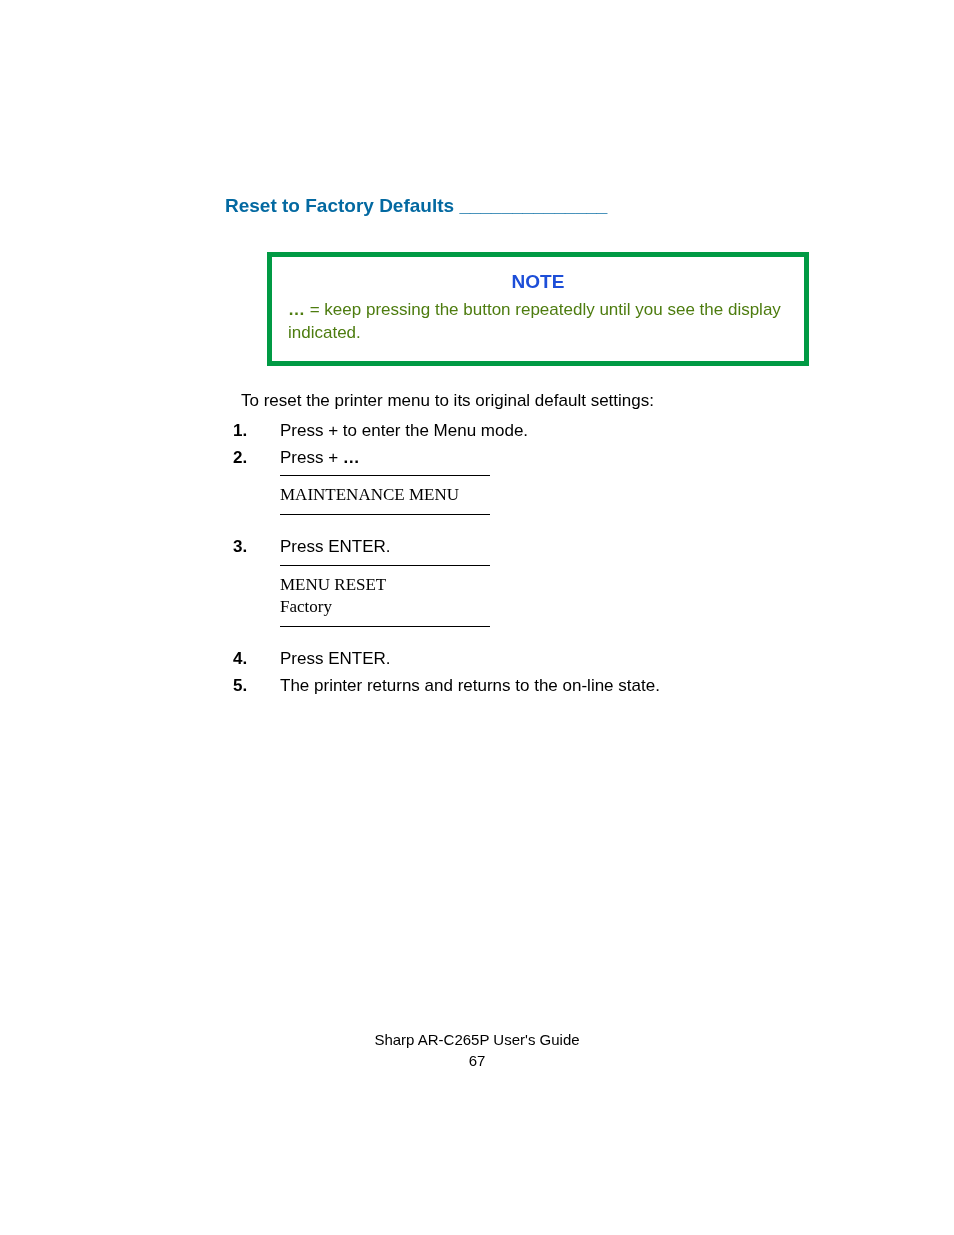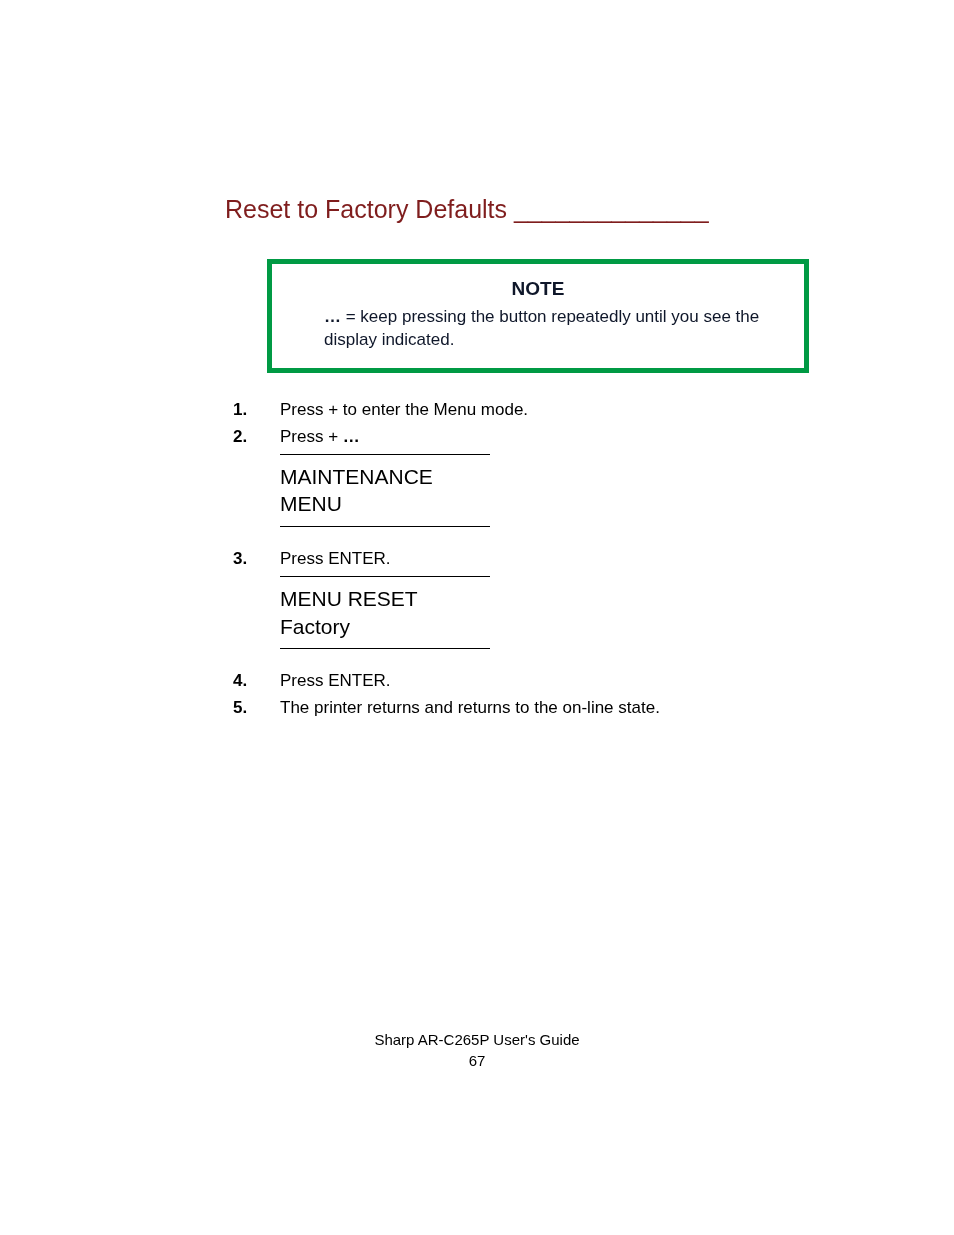"Reset to Factory Defaults ______________" .heading { color: #7f1d1d -> #0369a1; font-size: 25px -> 19px; font-weight: normal -> bold }
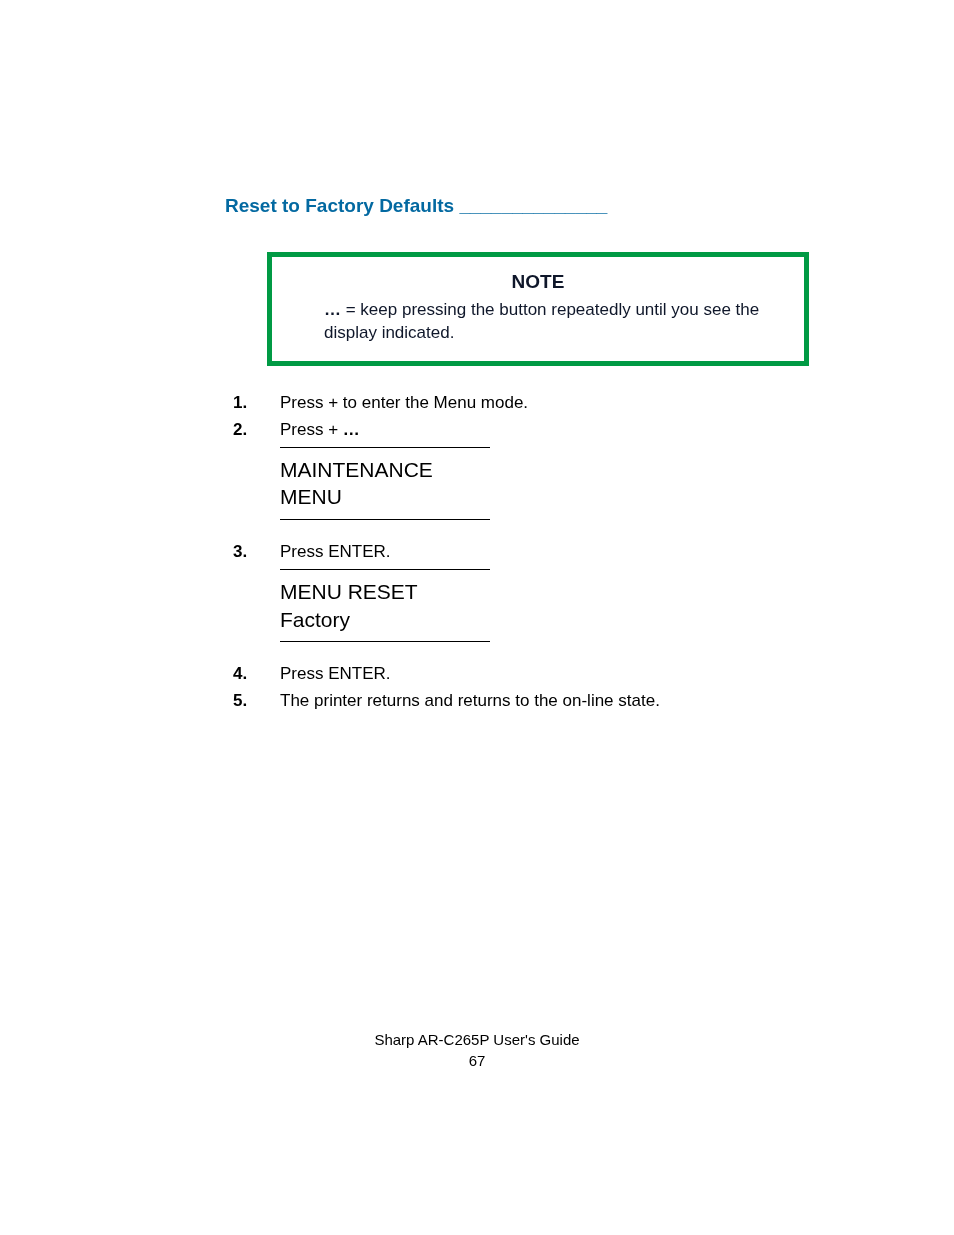"NOTE" .note-title { color: #0f172a -> #1d4ed8 }
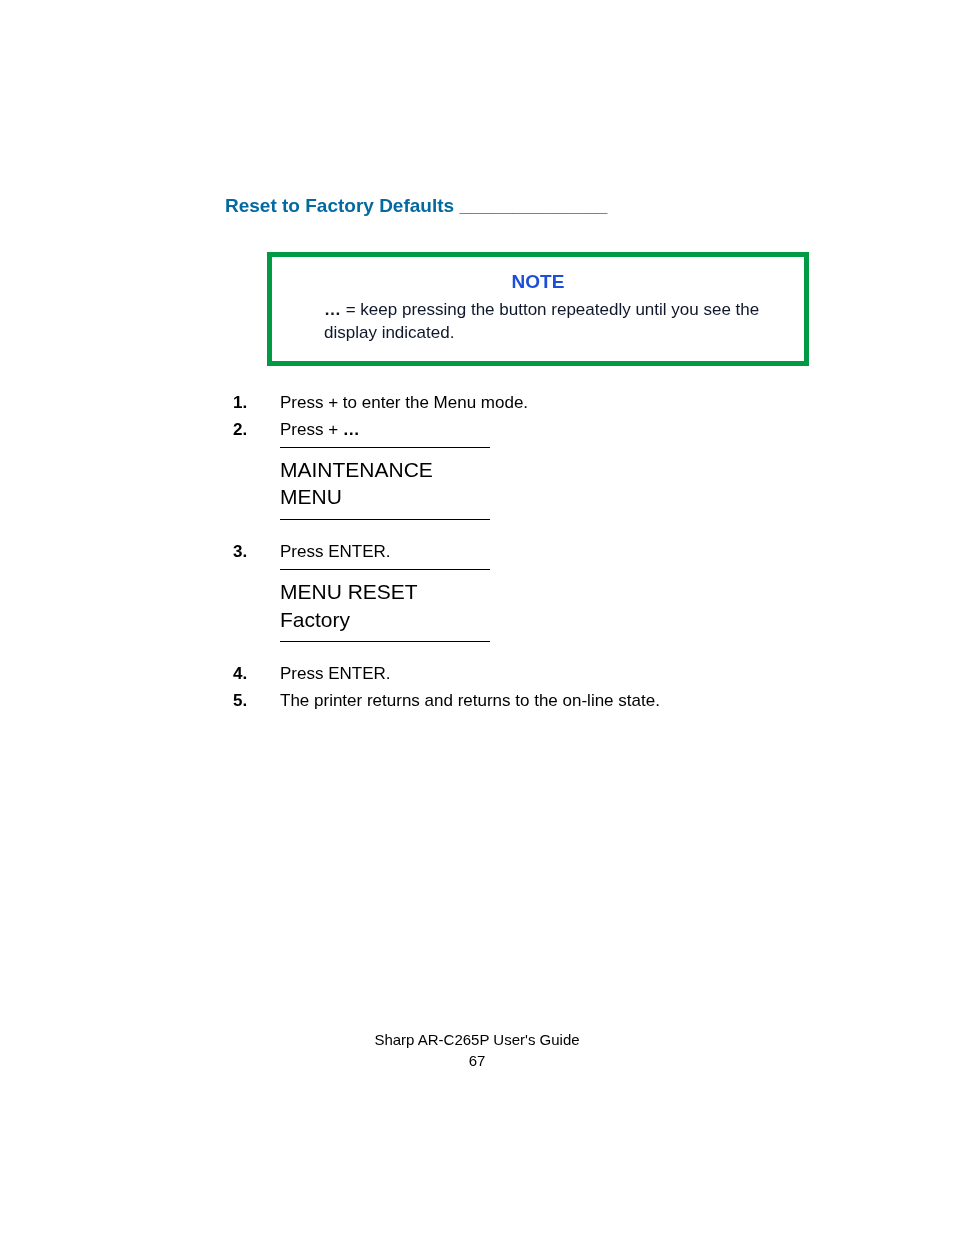"… = keep pressing the" .note-text { color: #0f172a -> #4d7c0f; margin-left: 36px -> none }
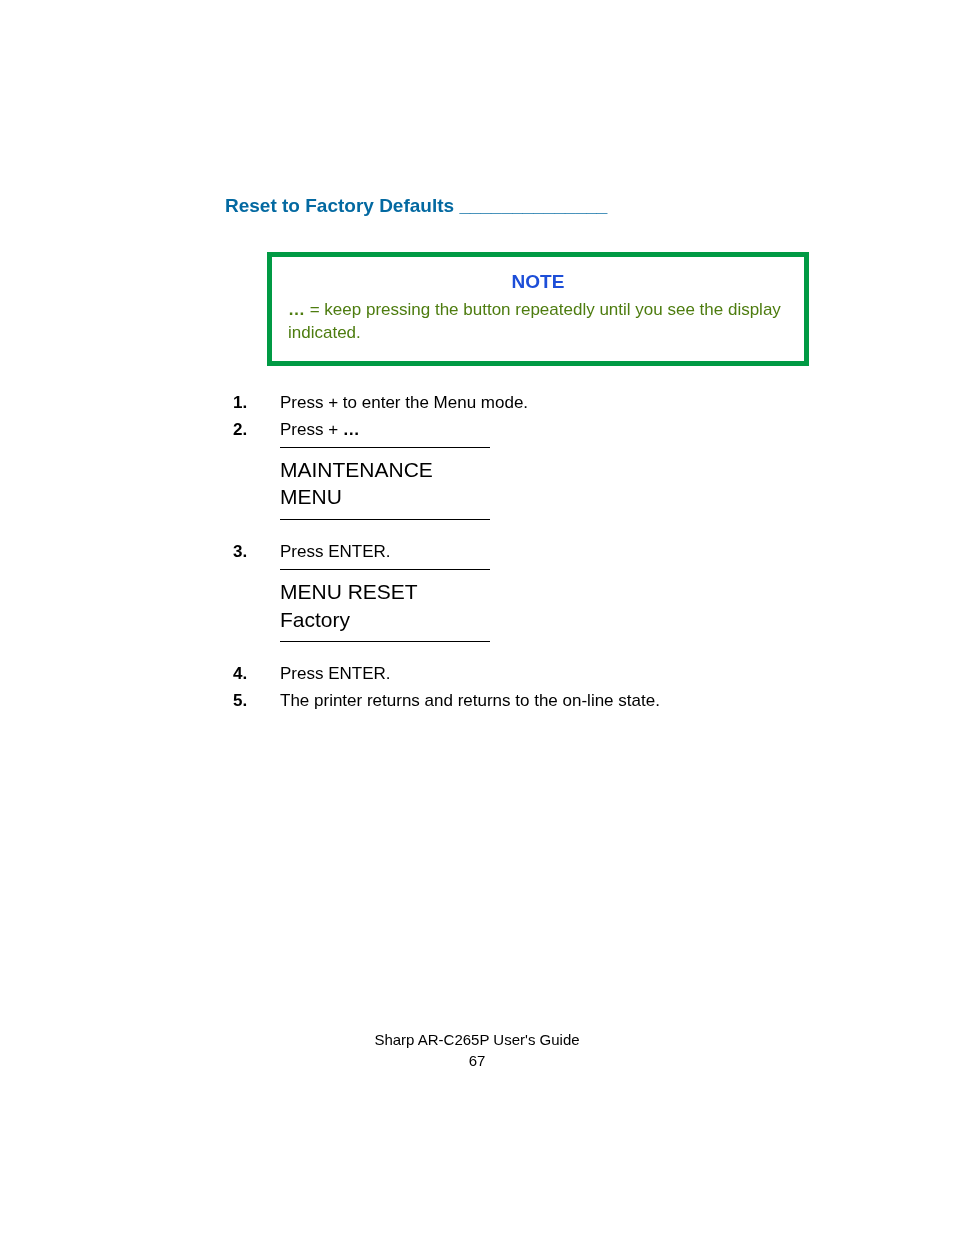"To reset the printer menu" div.intro-text { html: none -> <div>To reset the printer menu to its original default settings:</div> }
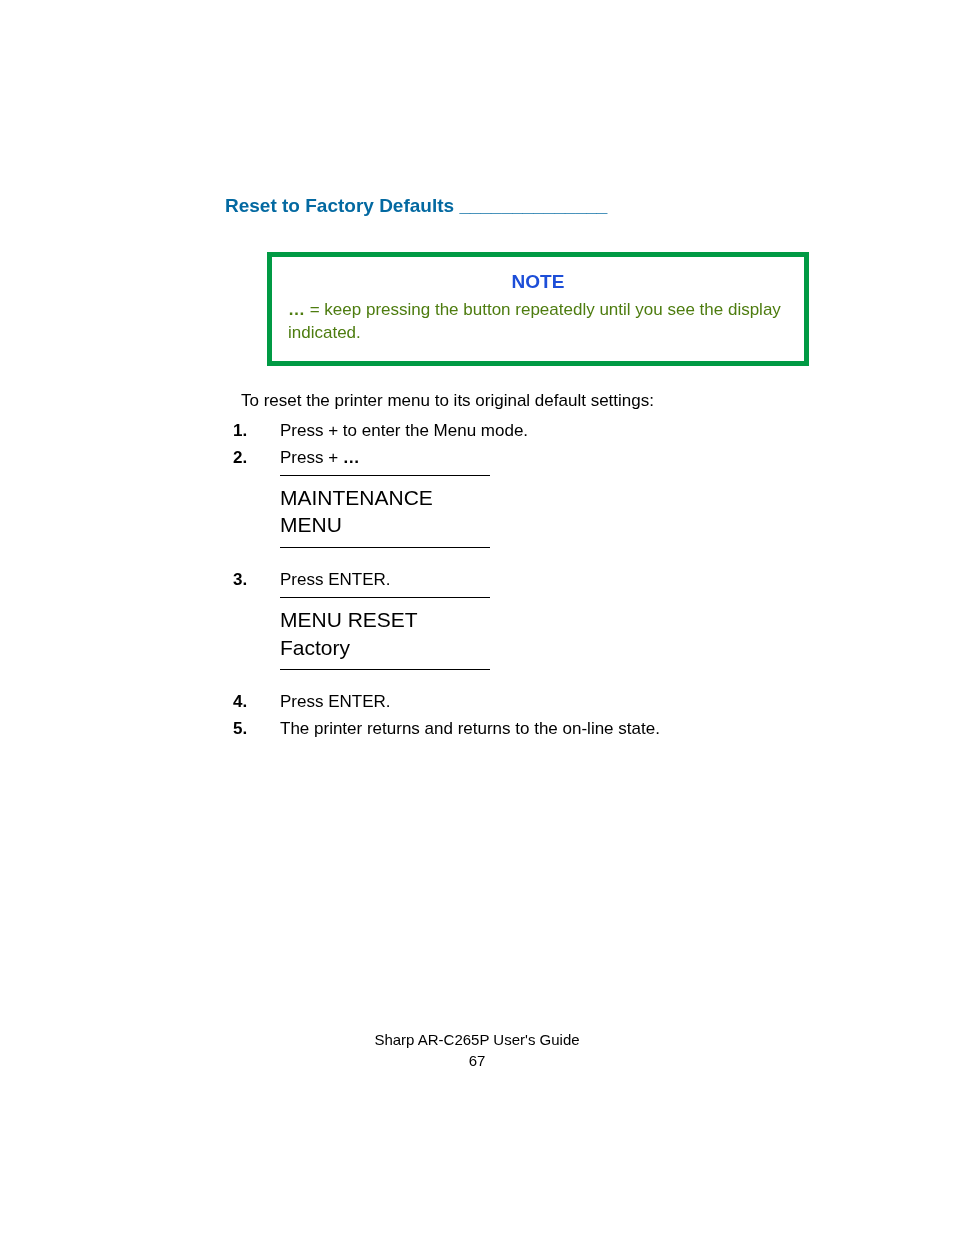"MAINTENANCE MENU" .display-box { font-family: none -> Liberation Serif, serif; font-size: 21px -> 17px }
